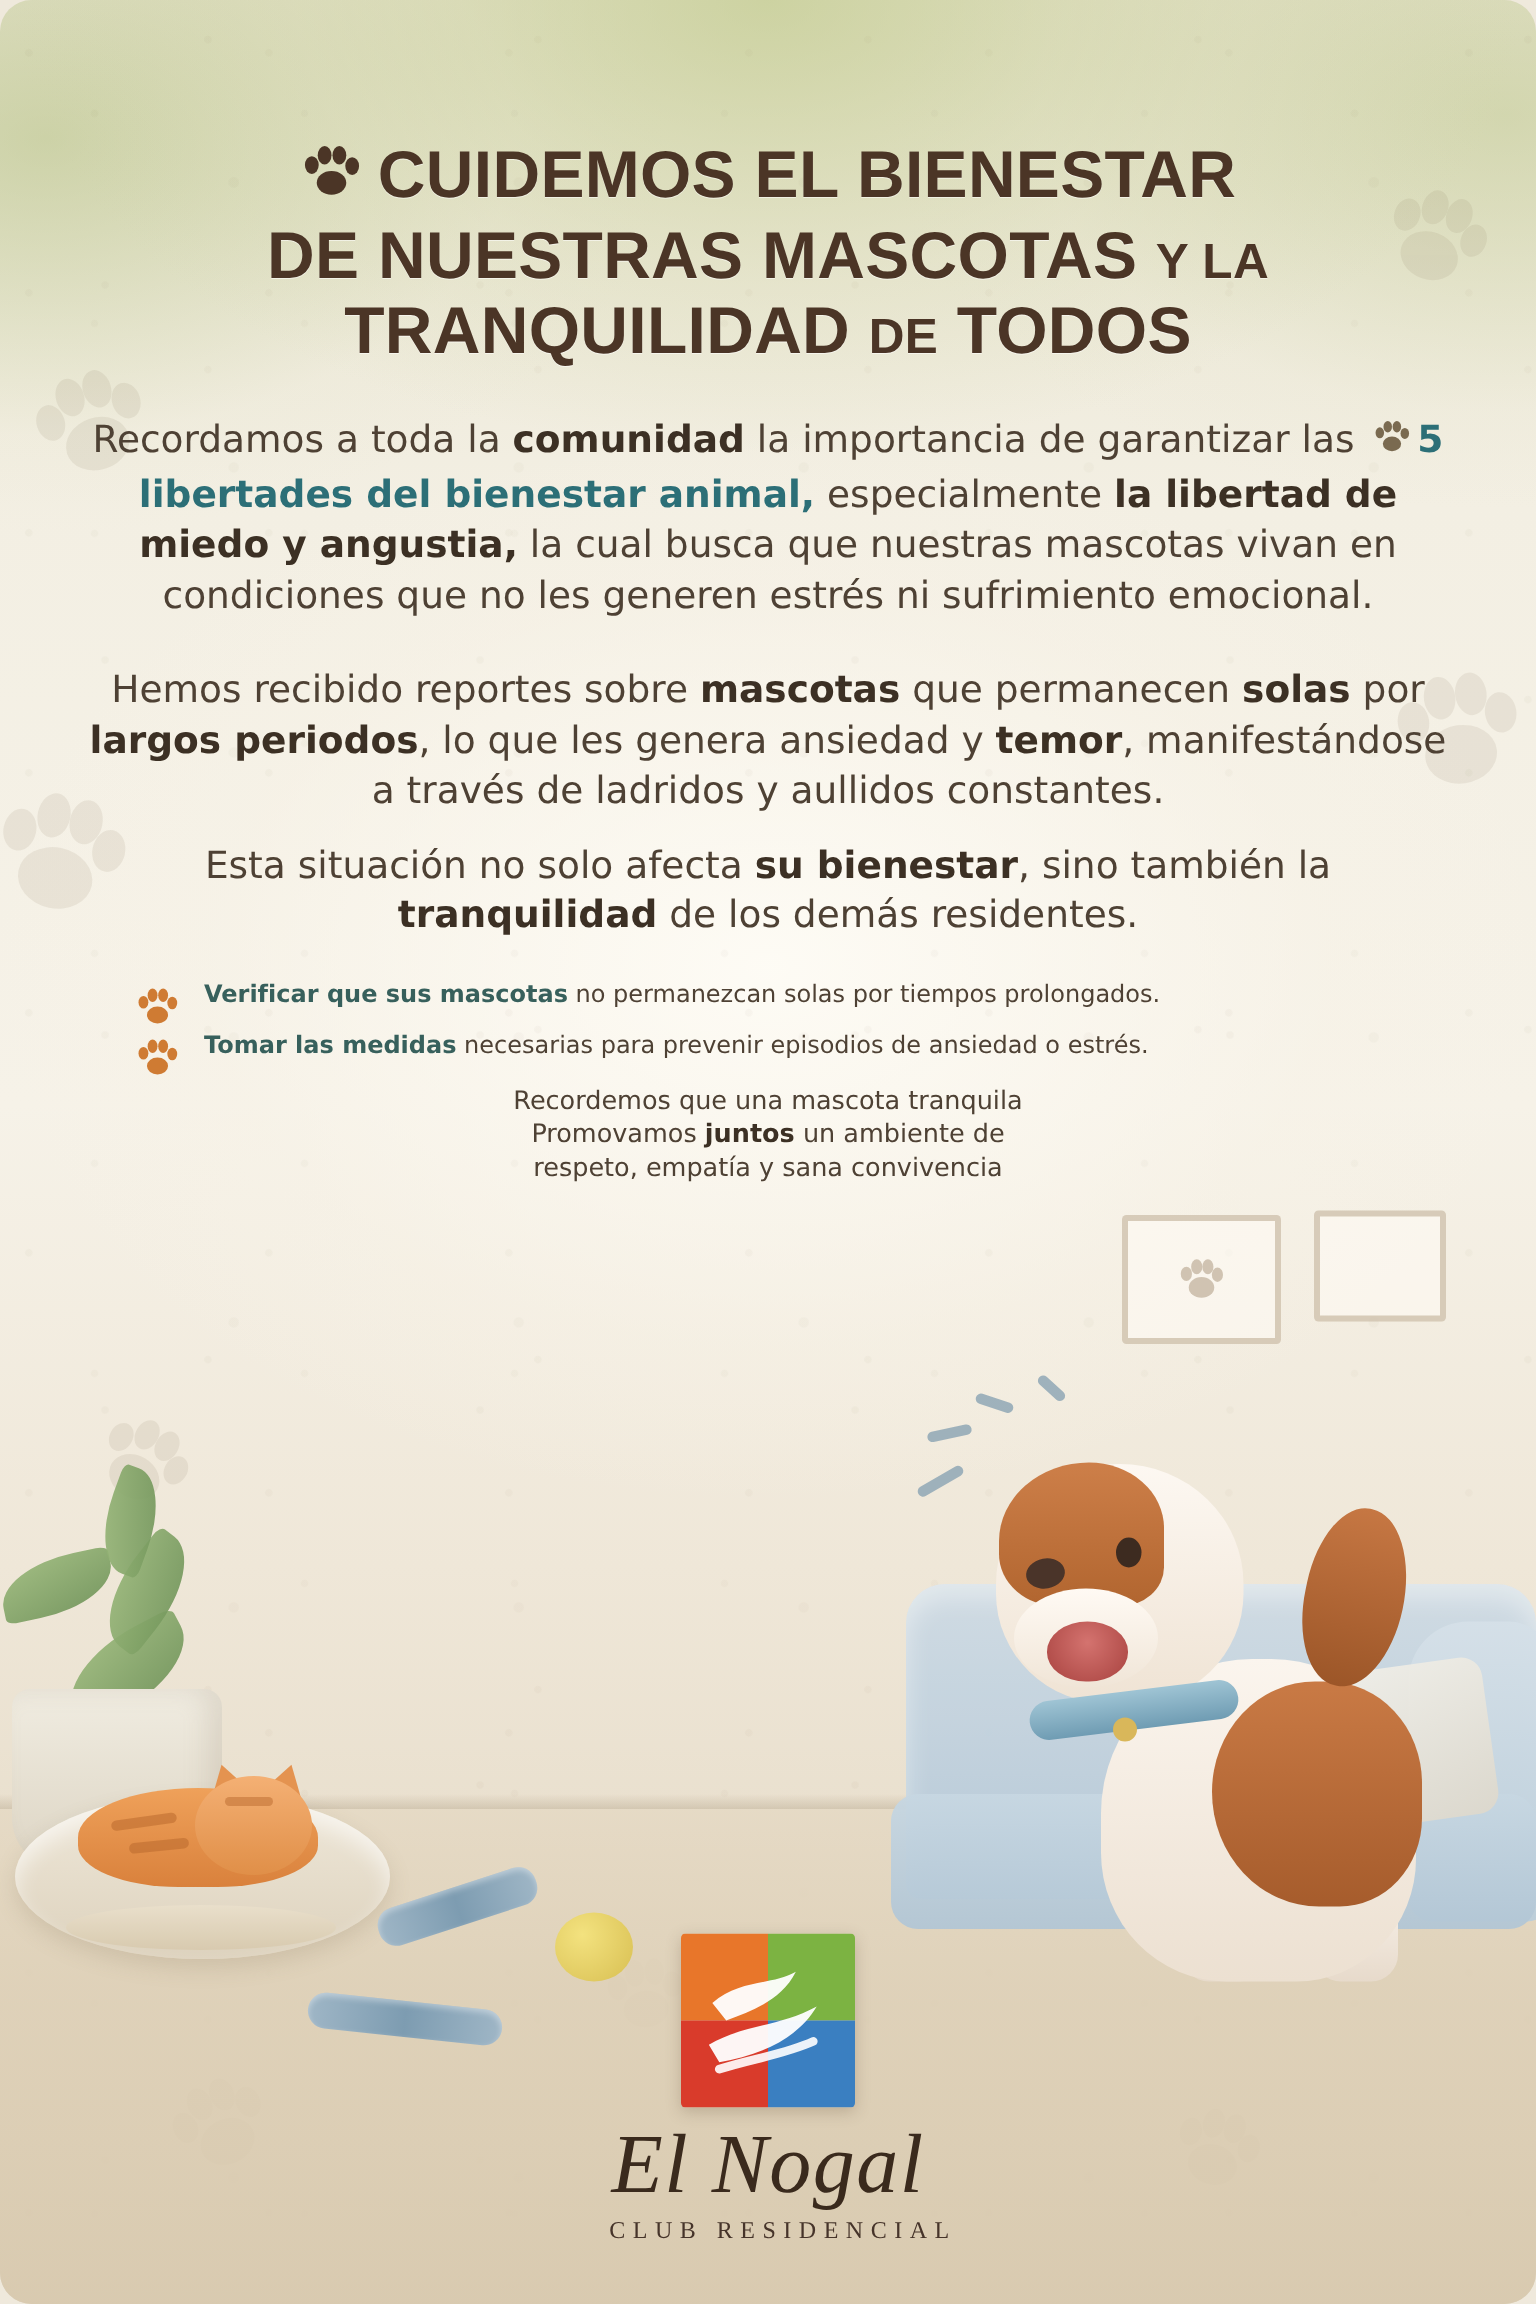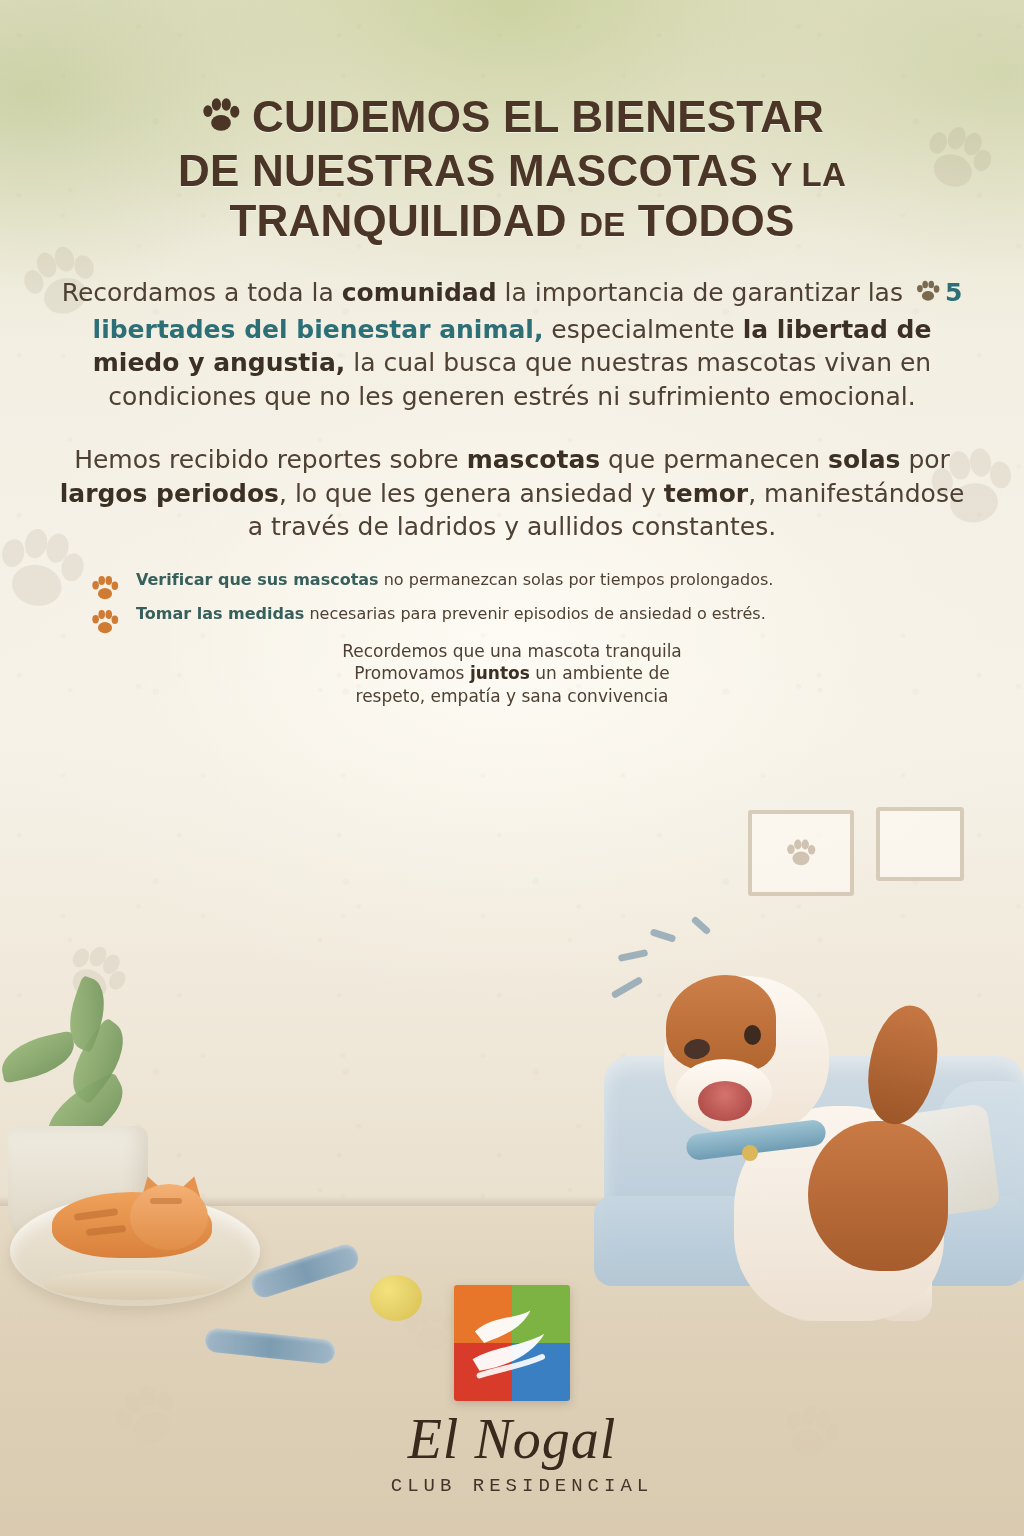"CUIDEMOS EL BIENESTAR" #poster { border-radius: none -> 21px }
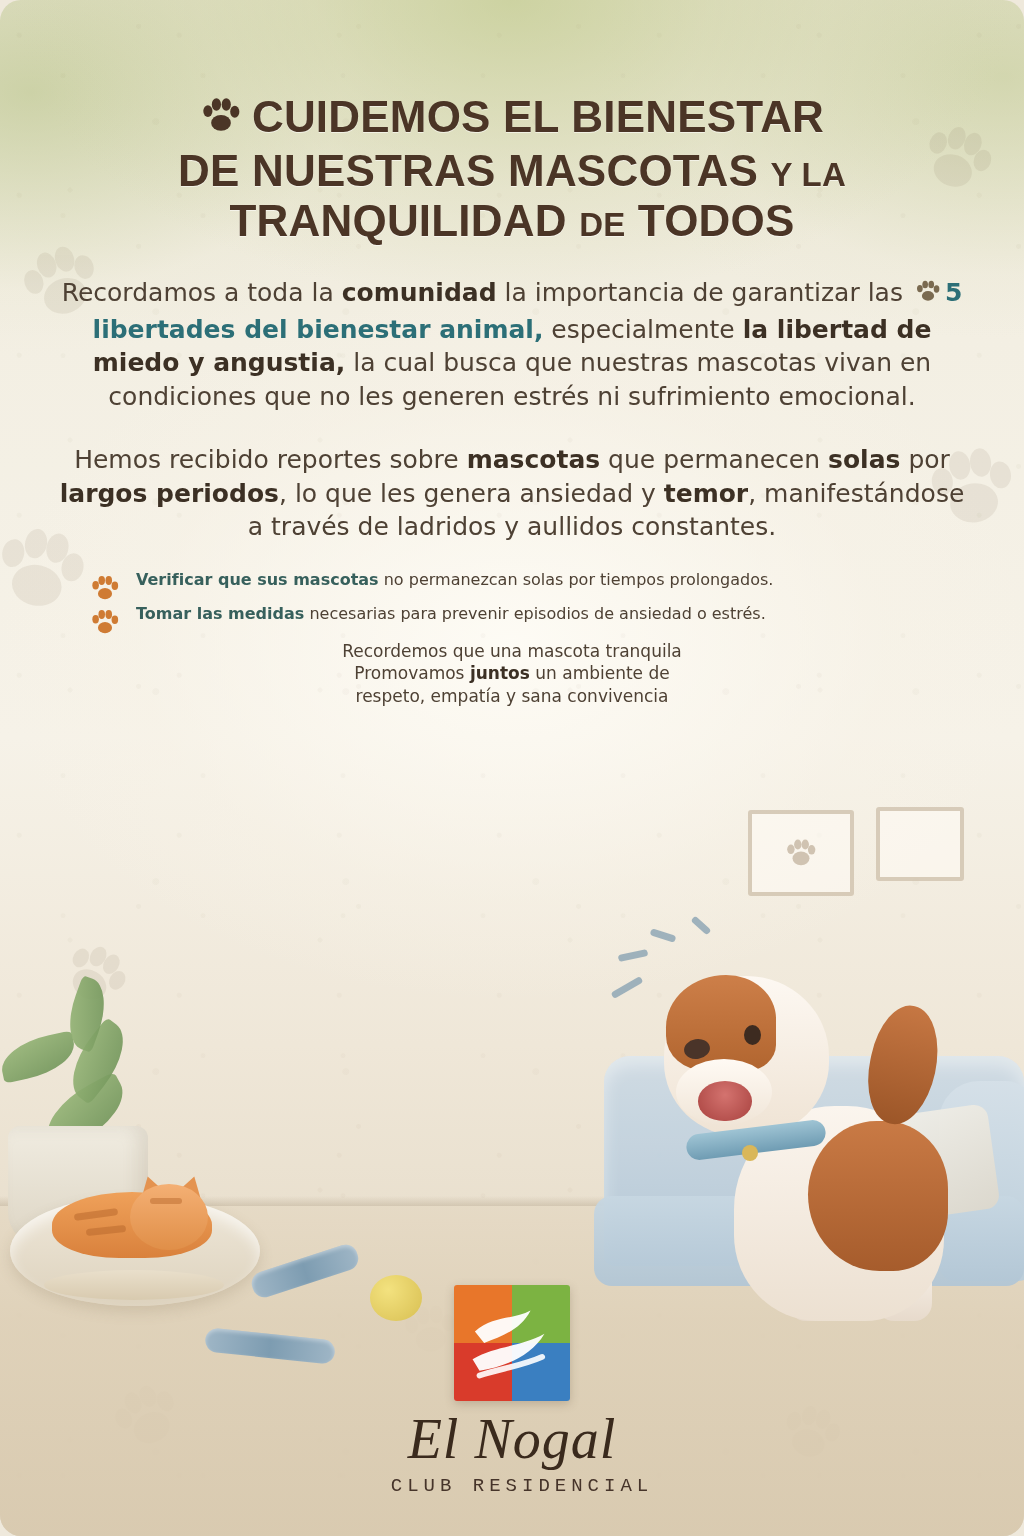"Esta situación no solo afecta" p.para { html: none -> <p> <span>Esta situación no solo afecta </span><b>su bienestar</b><span>, sino también la </span><b>tranquilidad</b><span> de los demás residentes.</span> </p> }
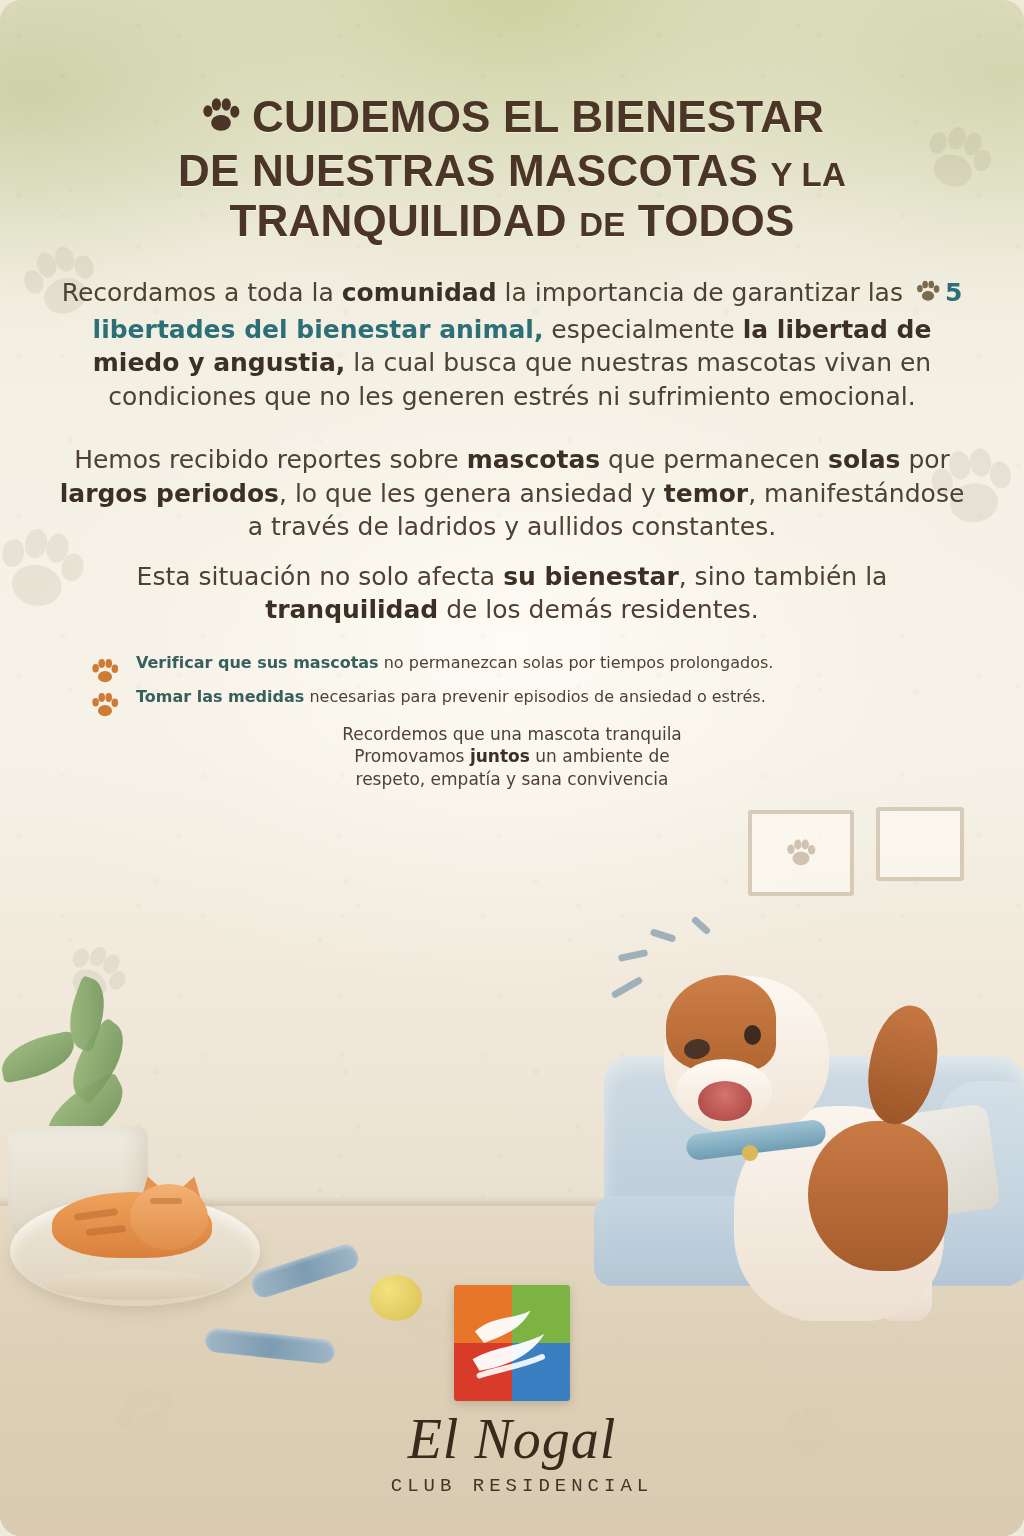"CLUB RESIDENCIAL" #logo-sub { font-family: Liberation Mono, monospace -> Liberation Serif, serif; font-size: 19px -> 16px }
